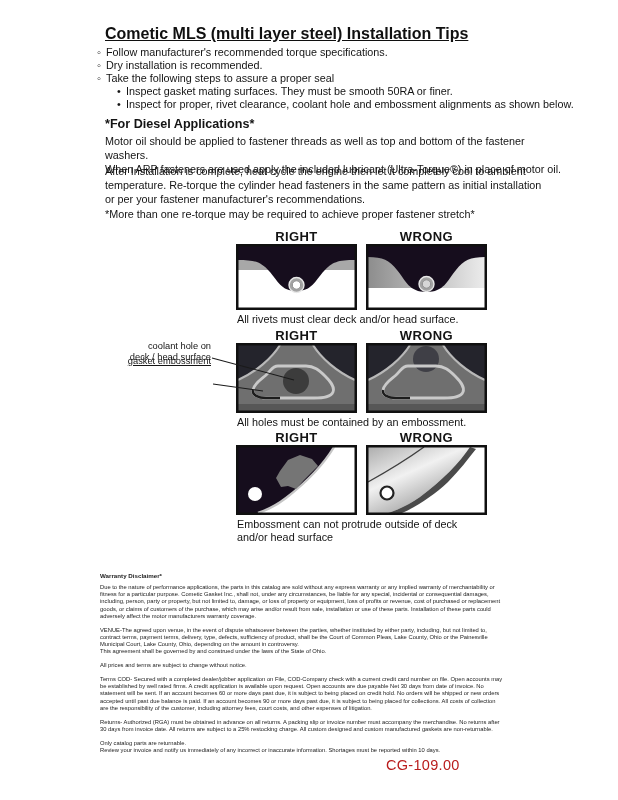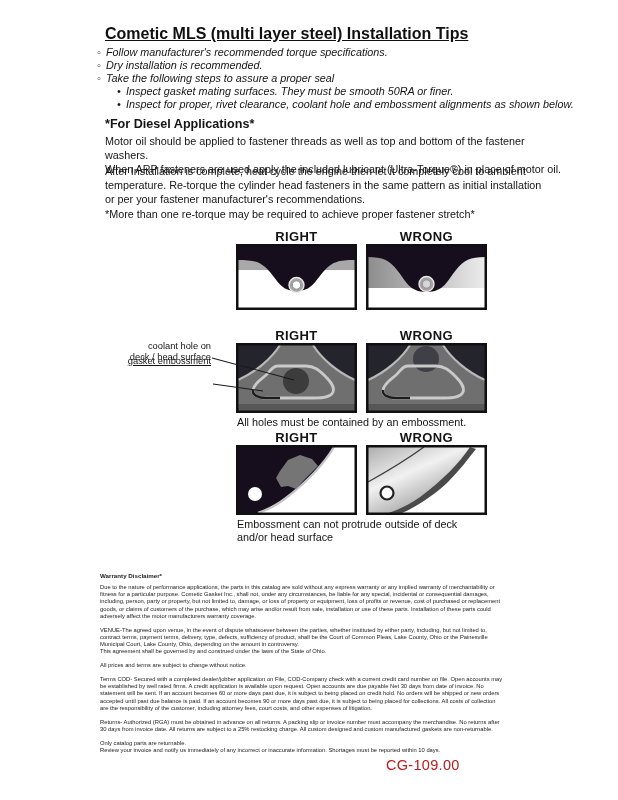"◦ Follow manufacturer's recommended" .tips .row { font-style: italic -> none }
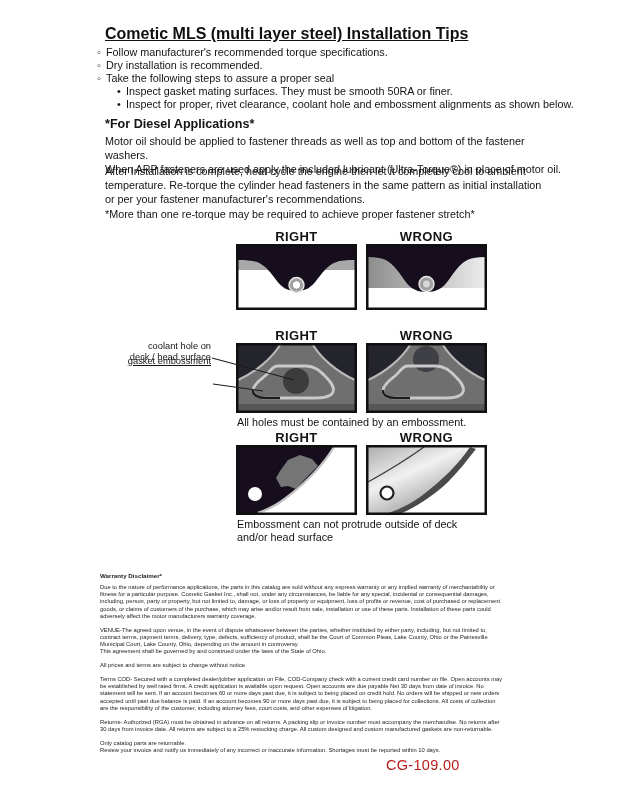"All rivets must clear deck" div.dg-cap { html: none -> <div>All rivets must clear deck and/or head surface.</div> }
